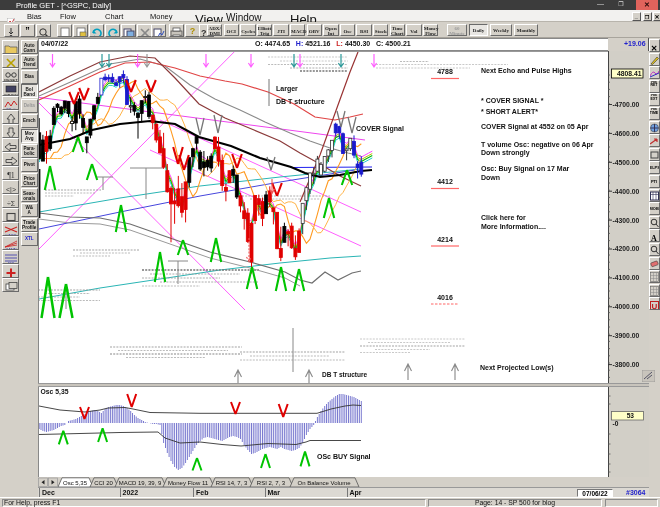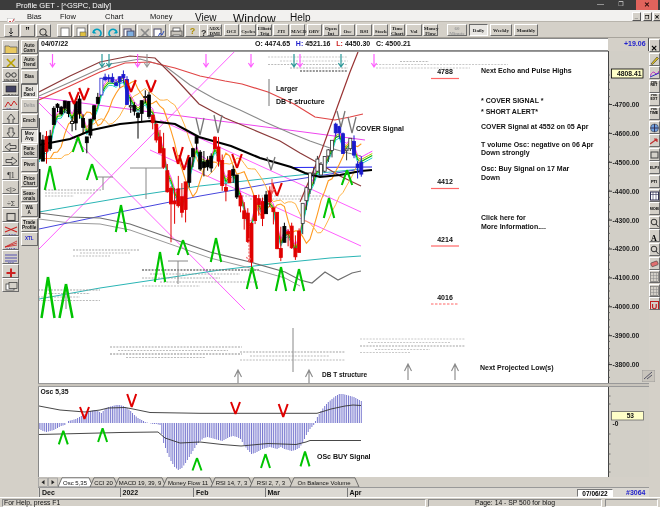"View" div.abs { font-size: 10px -> 13px }
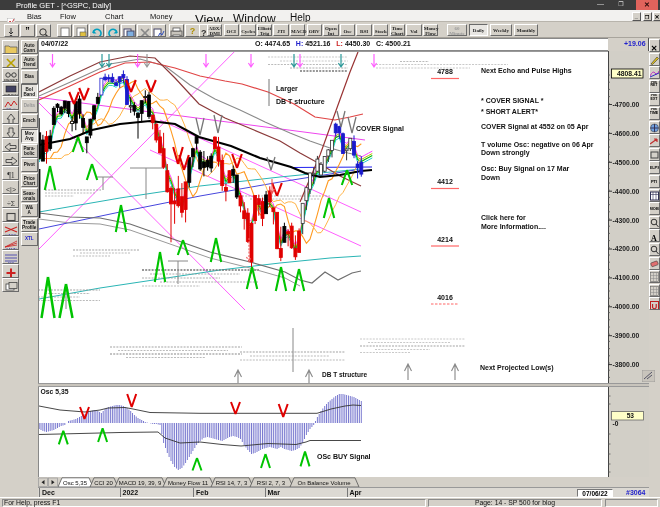"Window" div.abs { font-size: 12px -> 10px; left: 233px -> 226px }
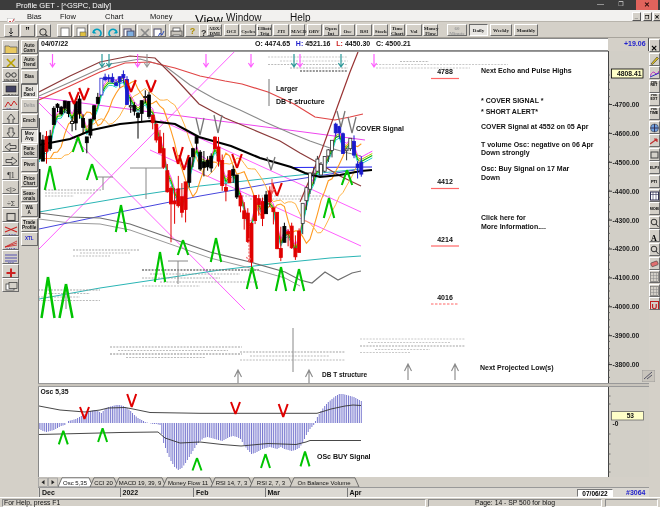"Help" div.abs { font-size: 10px -> 13px }
